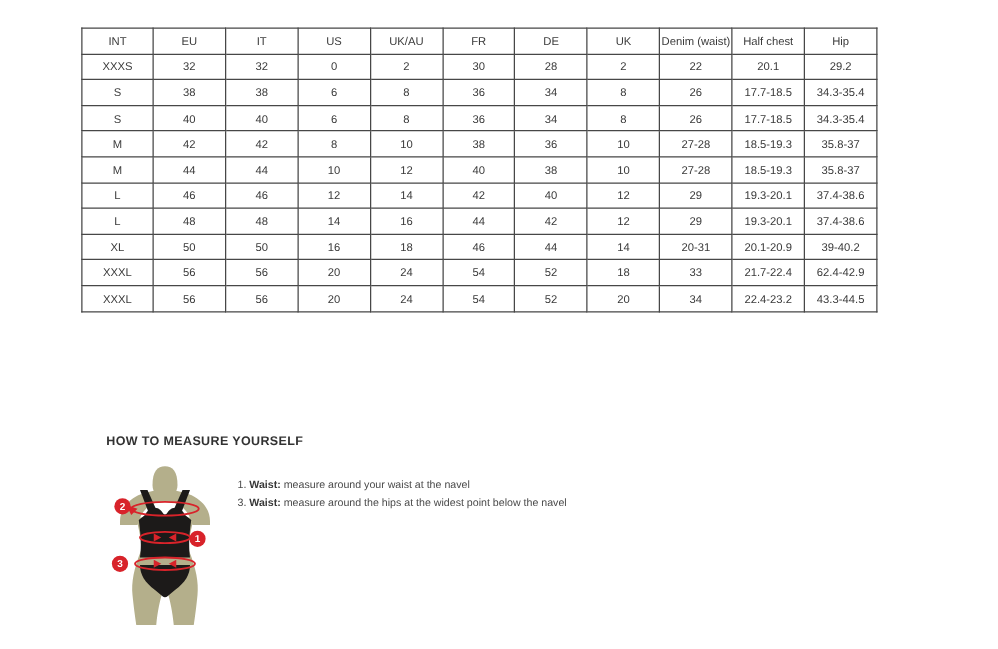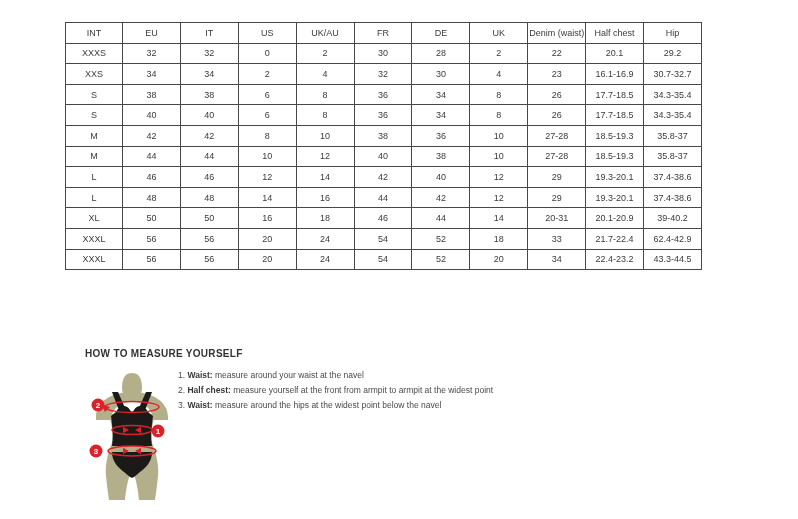"XXS" tr { html: <tr> <td>XXS</td> <td>34</td> <td>34</td> <td>2</td> <td>4</td> <td>32</td> <td>30</td> <td>4</td> <td>23</td> <td>16.1-16.9</td> <td>30.7-32.7</td> </tr> -> none }
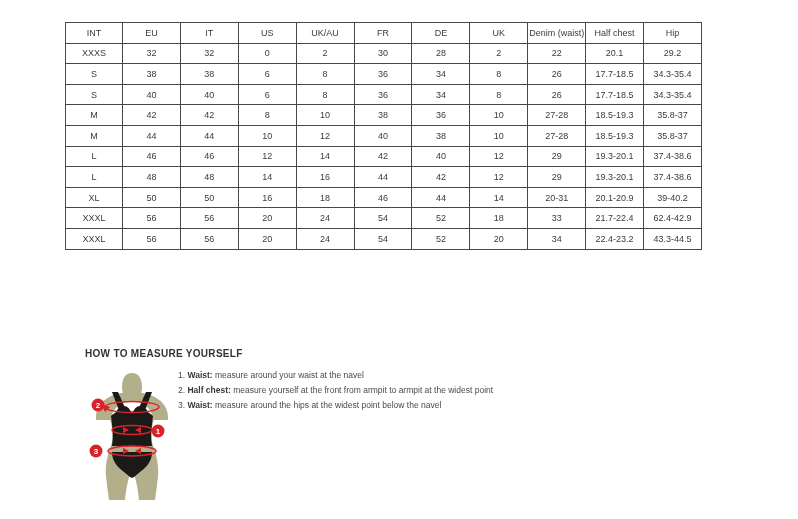"1. Waist: measure around your" .steps { margin: 0 -> 12px }
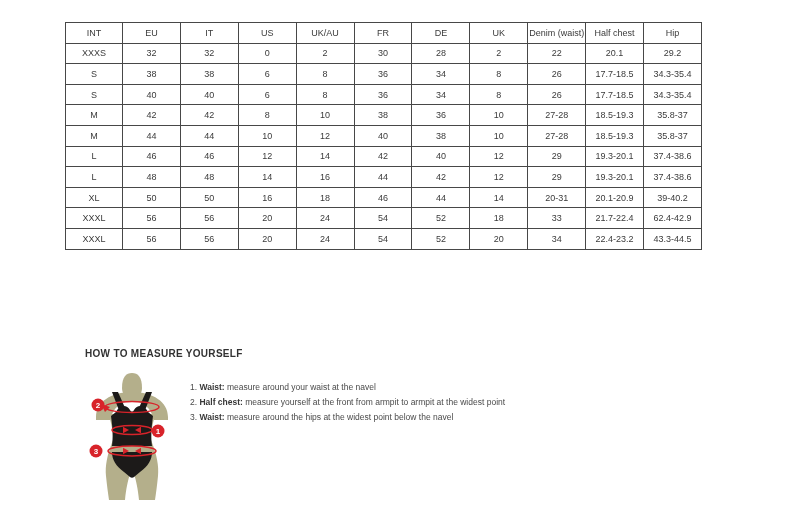"2. Half chest: measure yourself" li { html: <li><span>2. </span><b>Half chest:</b><span> measure yourself at the front from armpit to armpit at the widest point</span></li> -> none }
